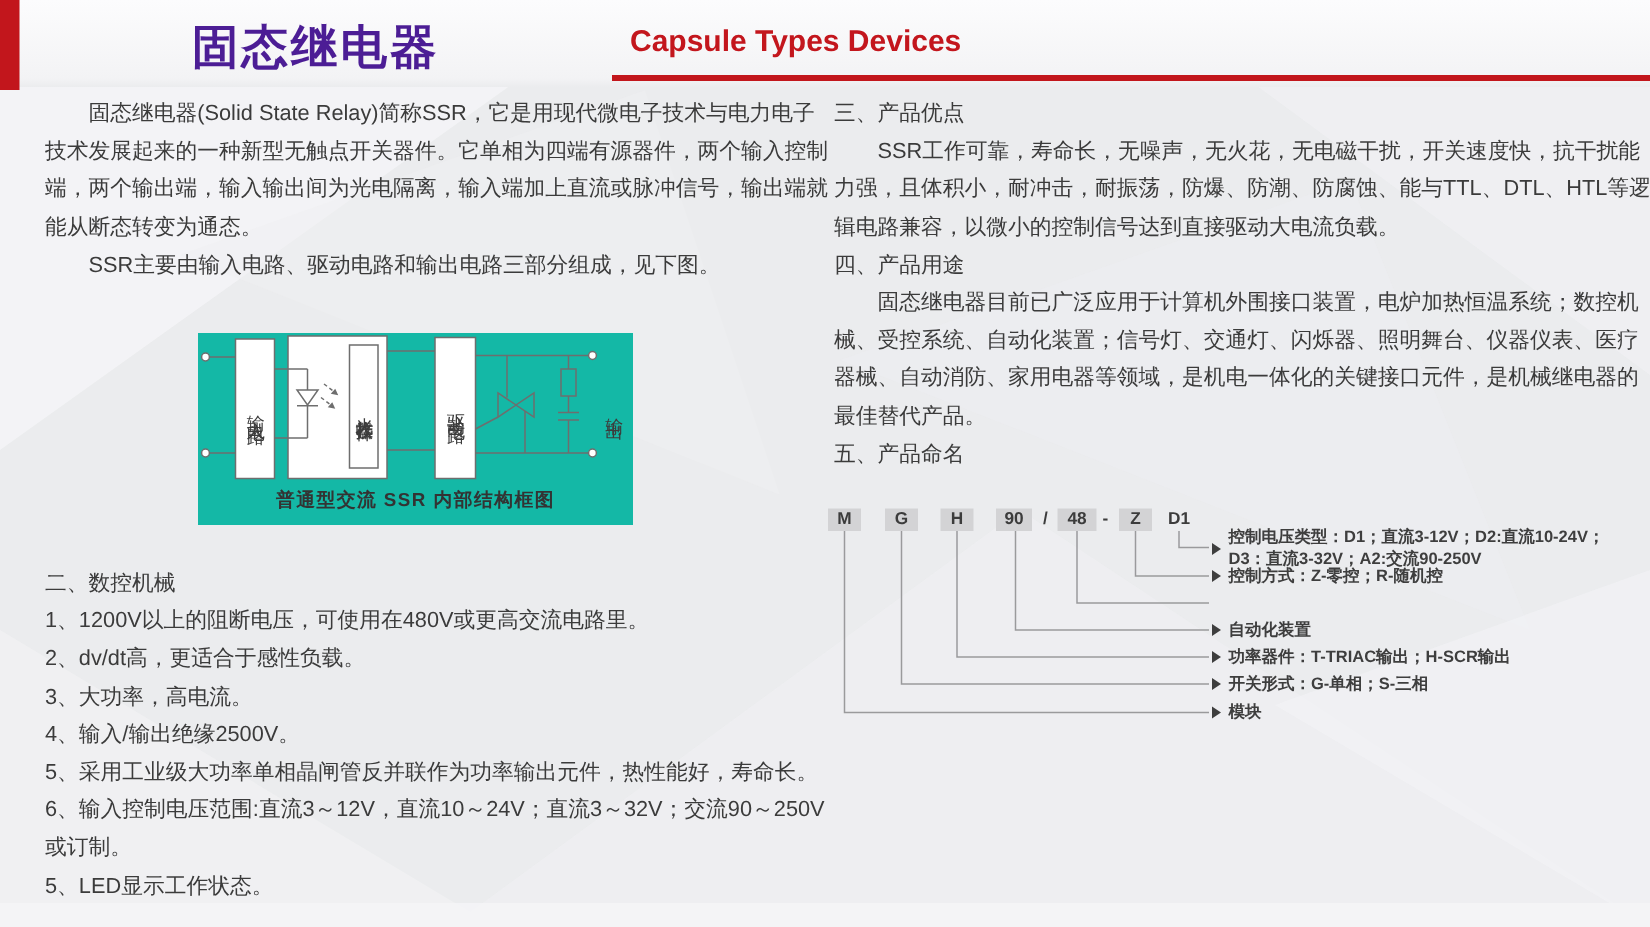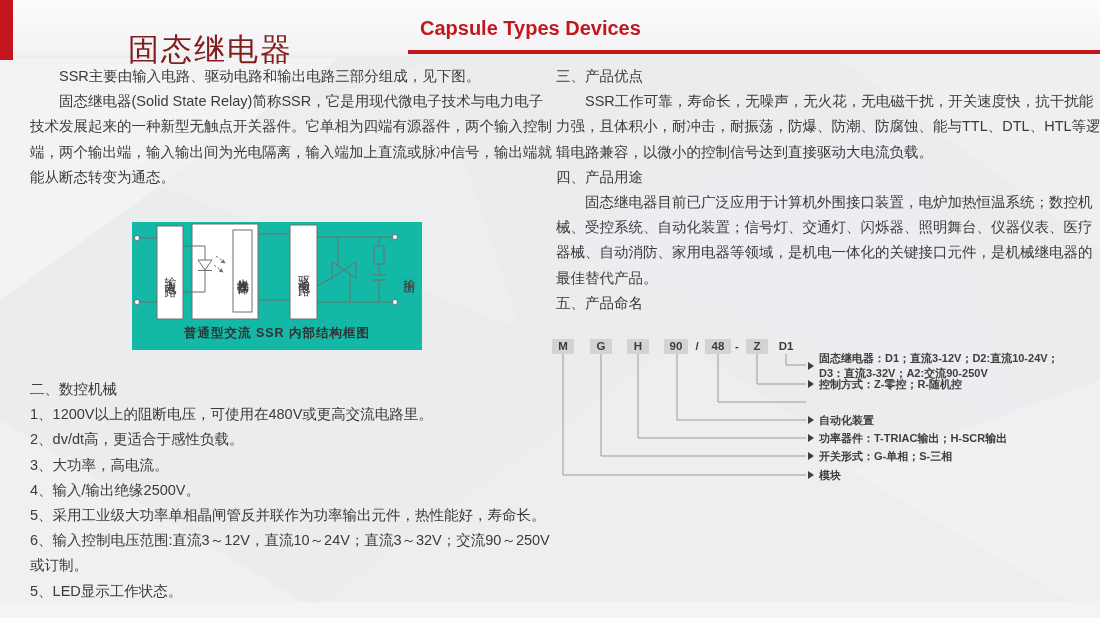"固态继电器" .title-cn { color: #7f1d1d -> #4c1d95; font-weight: 400 -> 700; top: 29px -> 11px }
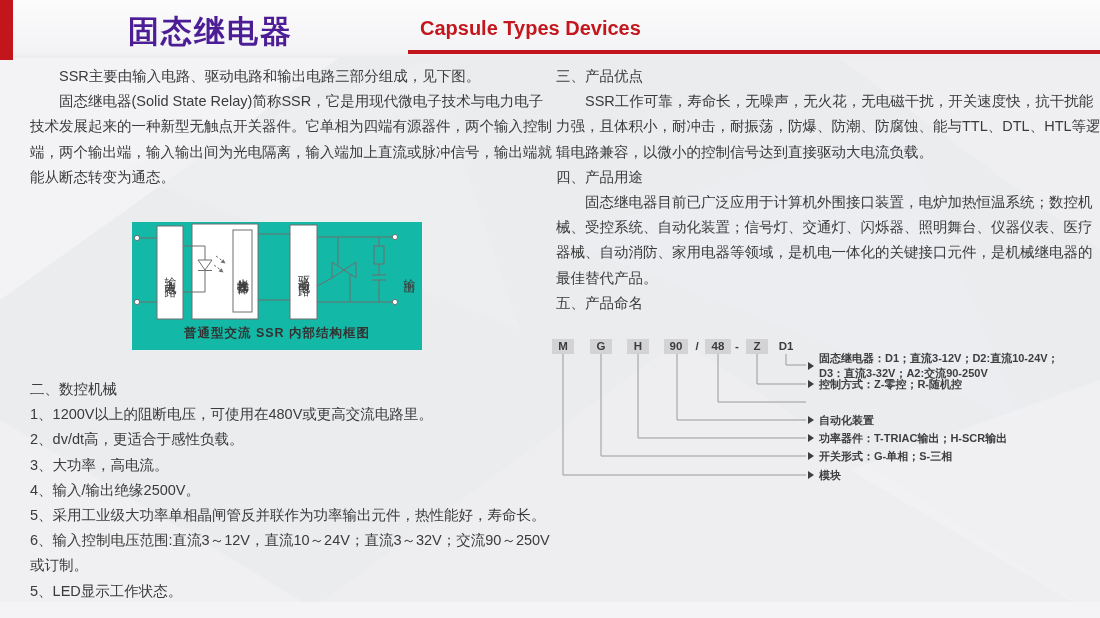"SSR主要由输入电路、驱动电路和输出电路三部分组成，见下图。" p.para { order: before "固态继电器(Solid State" -> after "固态继电器(Solid State" }
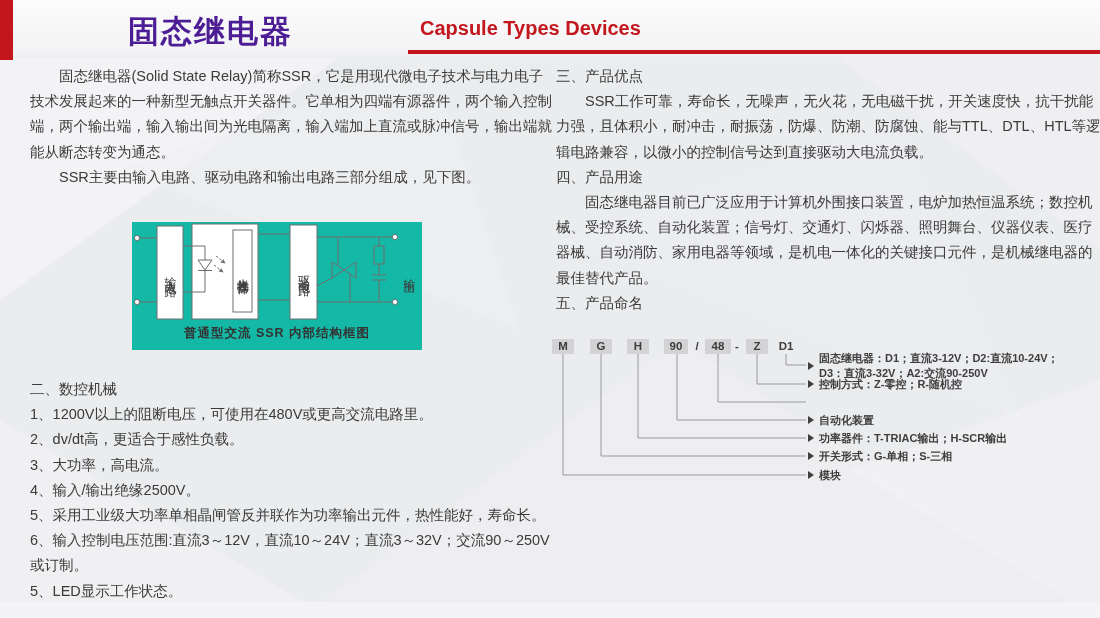"固态继电器：D1；直流3-12V；D2:直流10-24V；" span { text: 固态继电器 -> 控制电压类型 }
